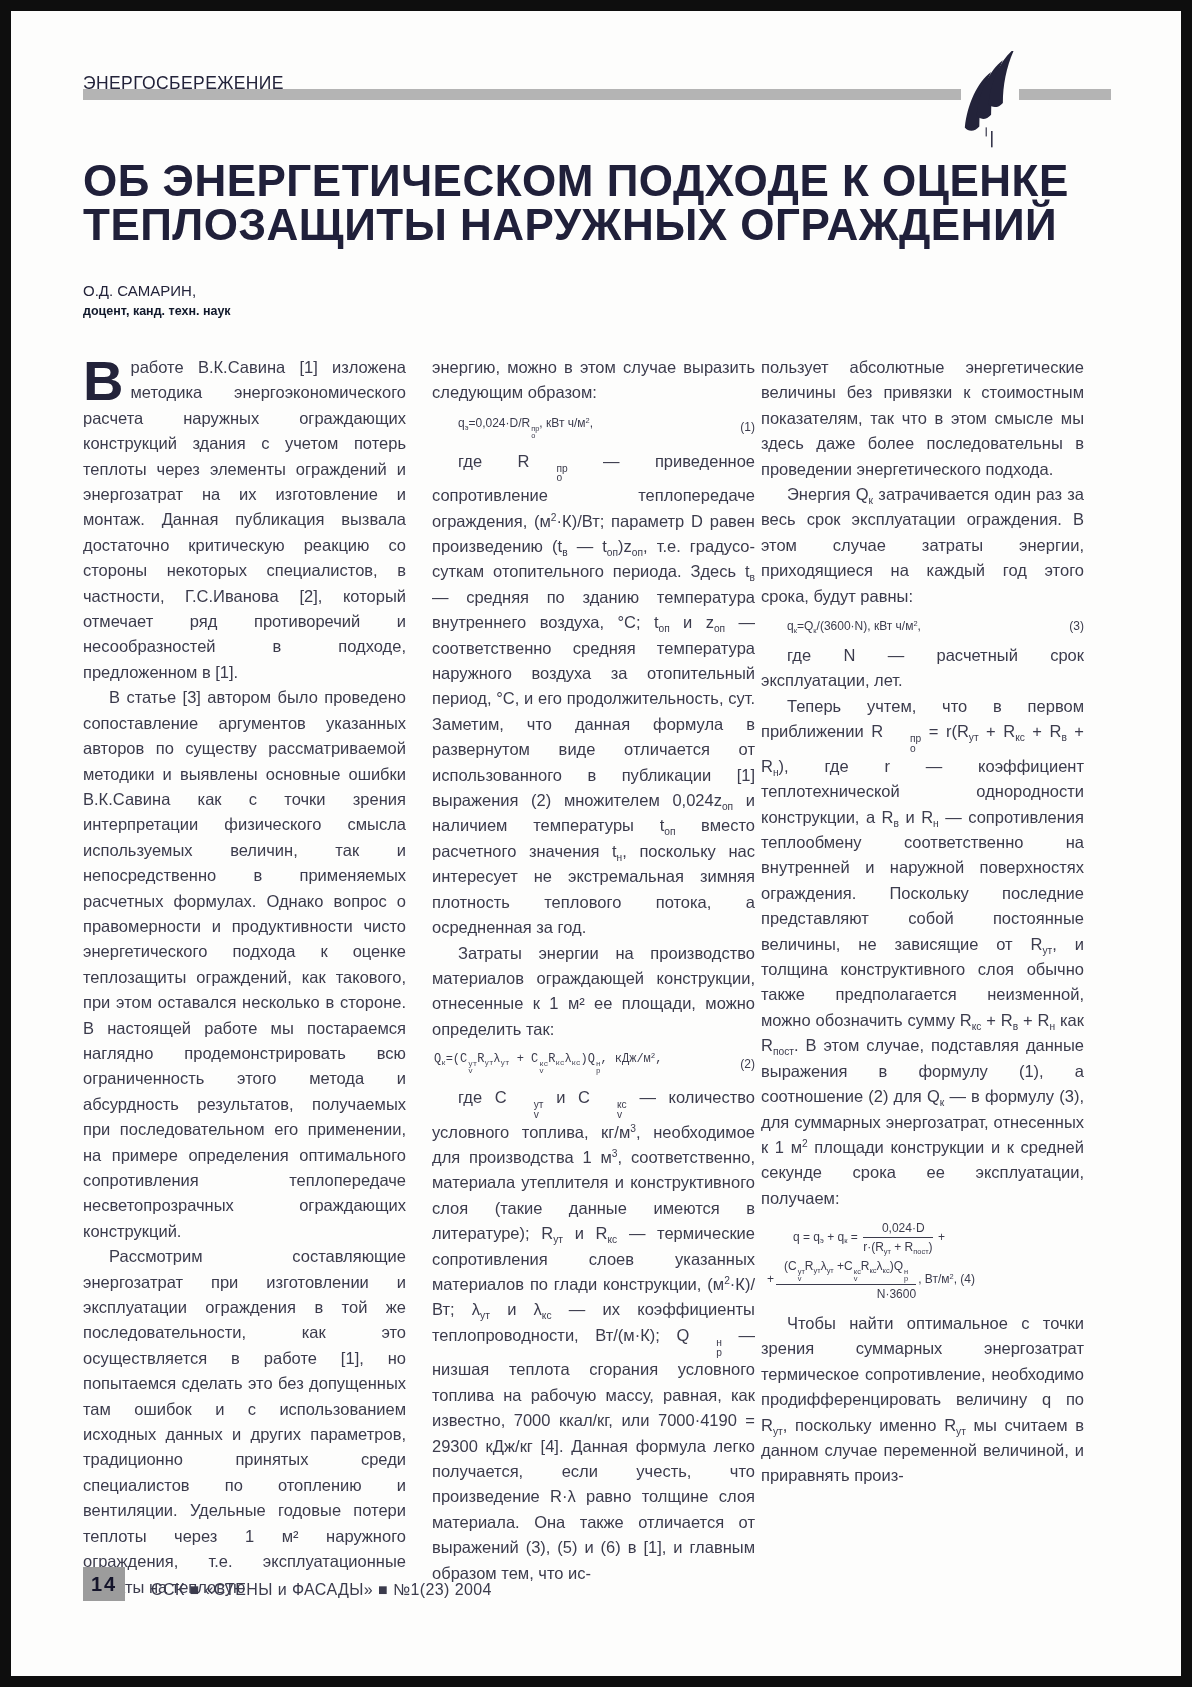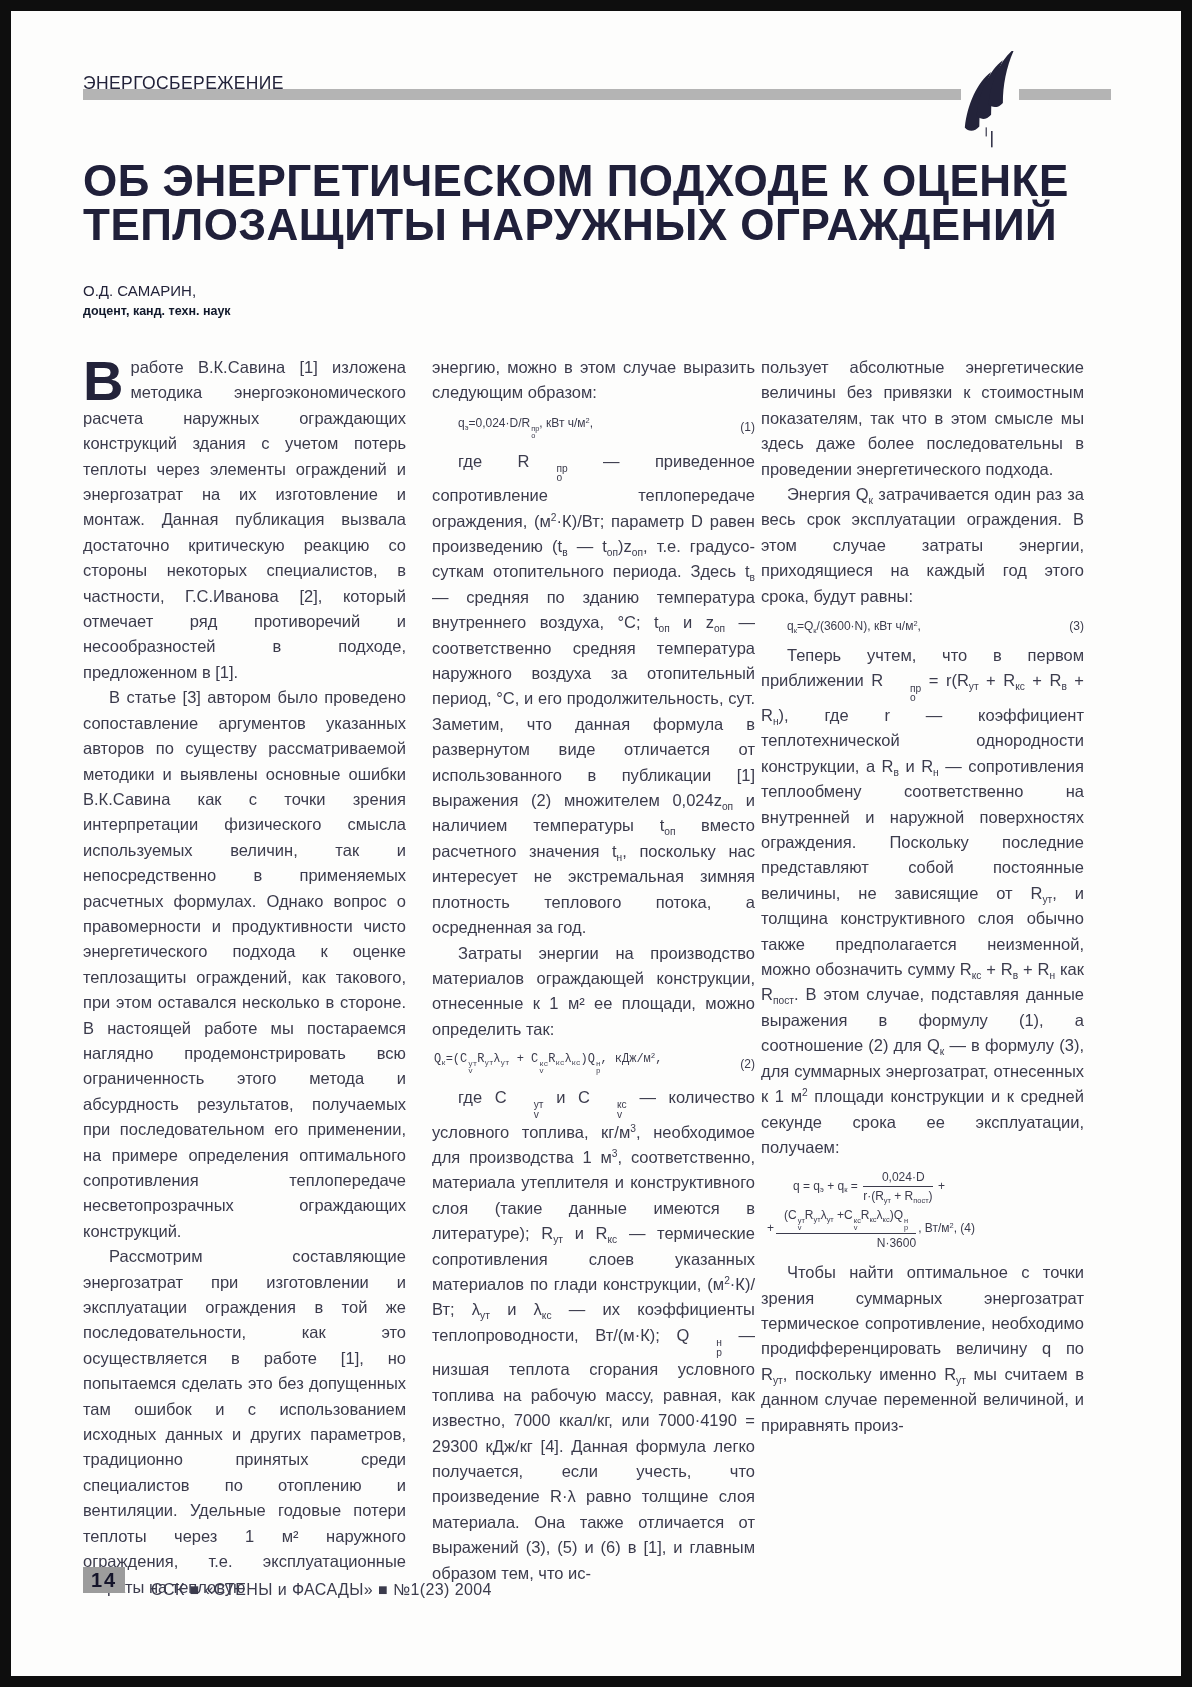"где N — расчетный срок" p.para { html: none -> <p>где N — расчетный срок эксплуатации, лет.</p> }
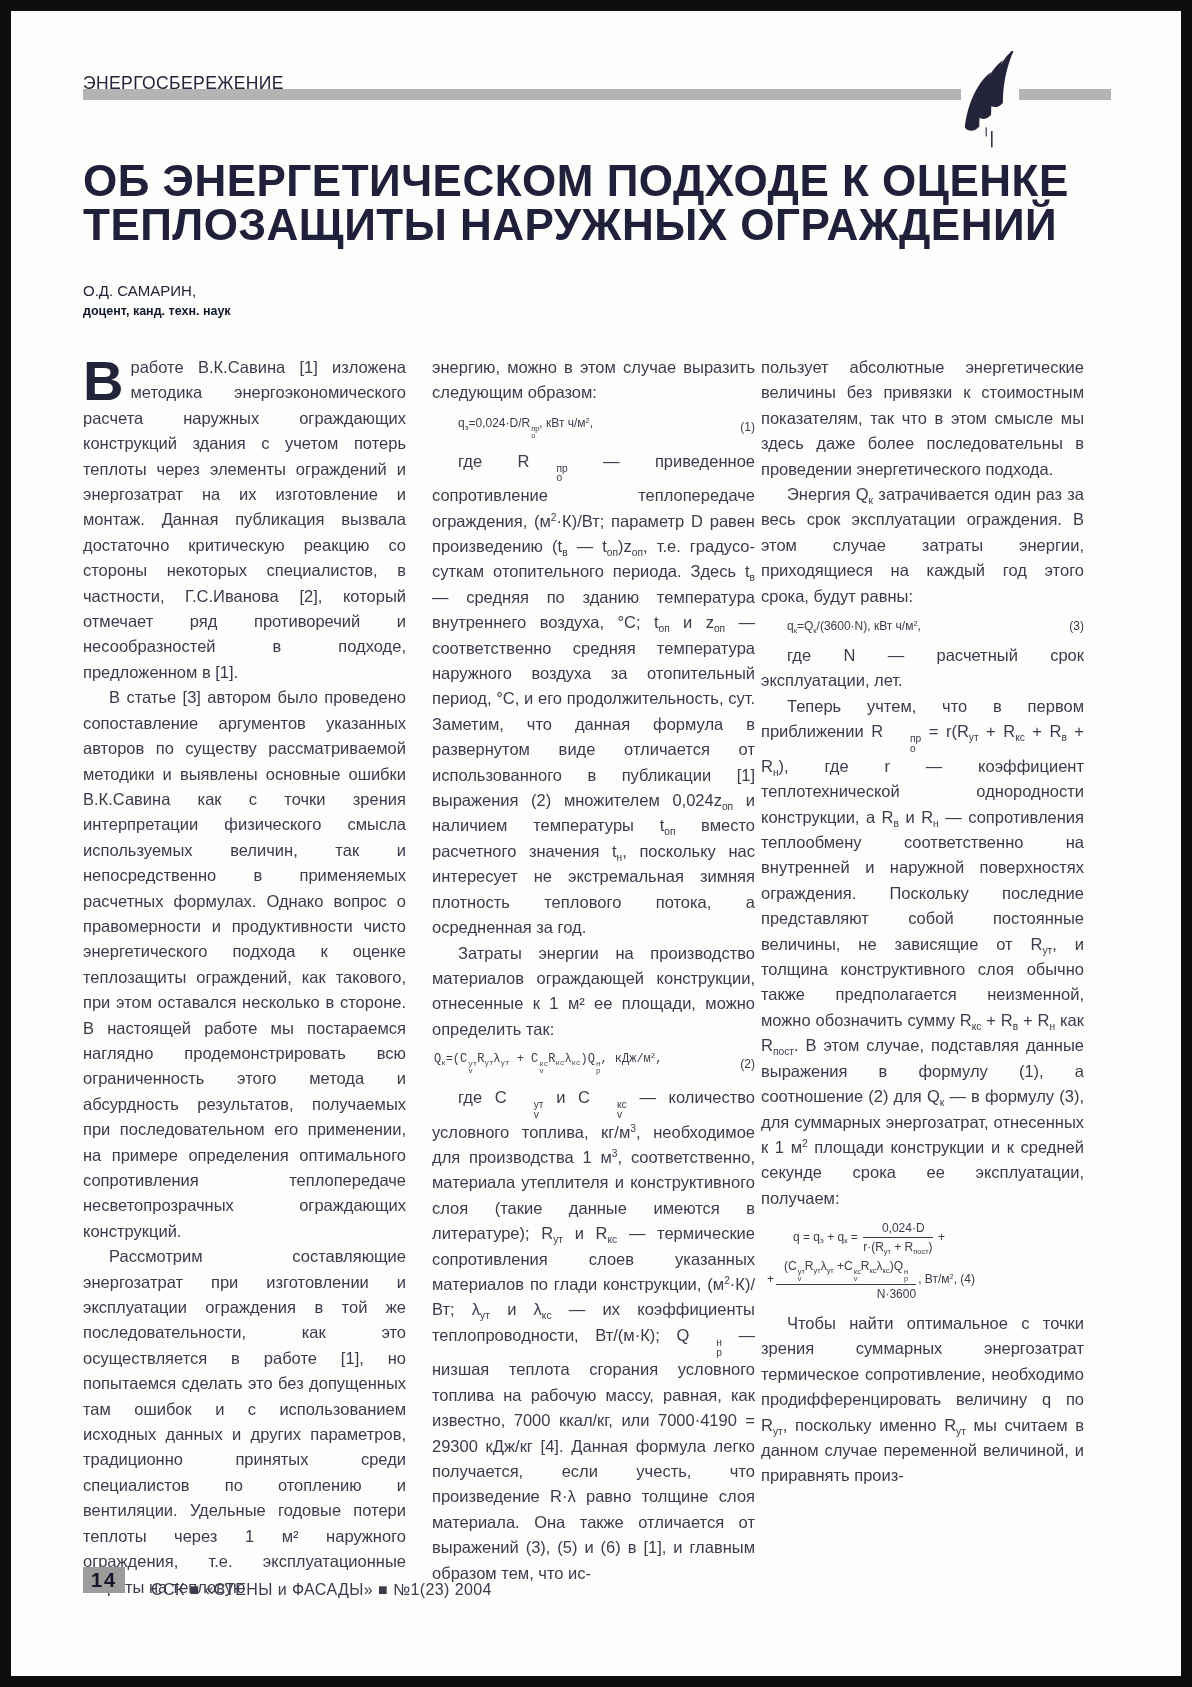"14" .pagenum-box { height: 26px -> 34px }
